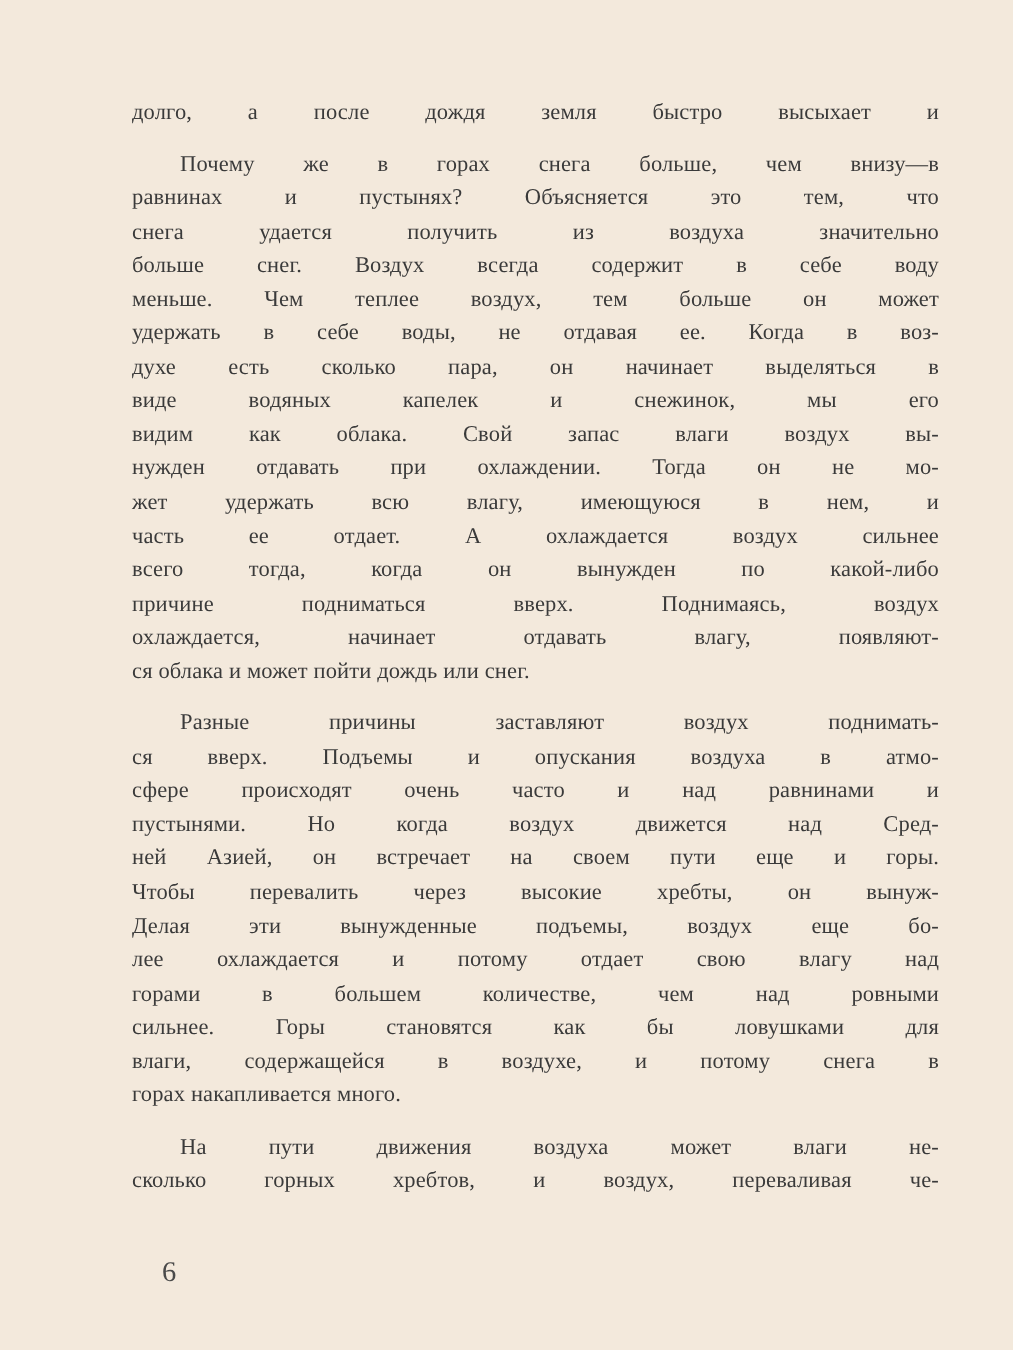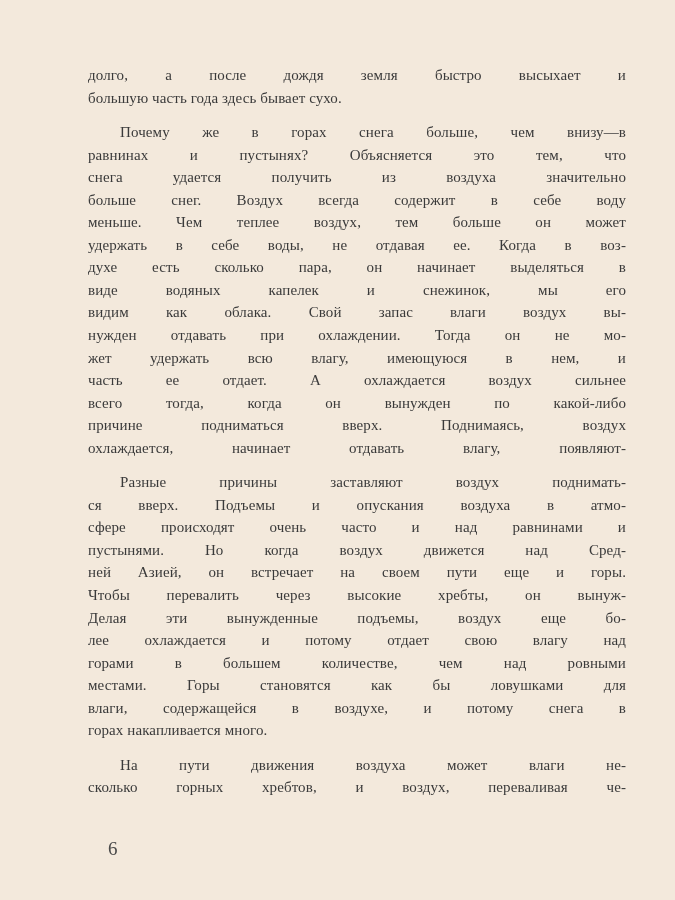"большую часть года здесь бывает" div.line { html: <div>большую часть года здесь бывает сухо.</div> -> none }
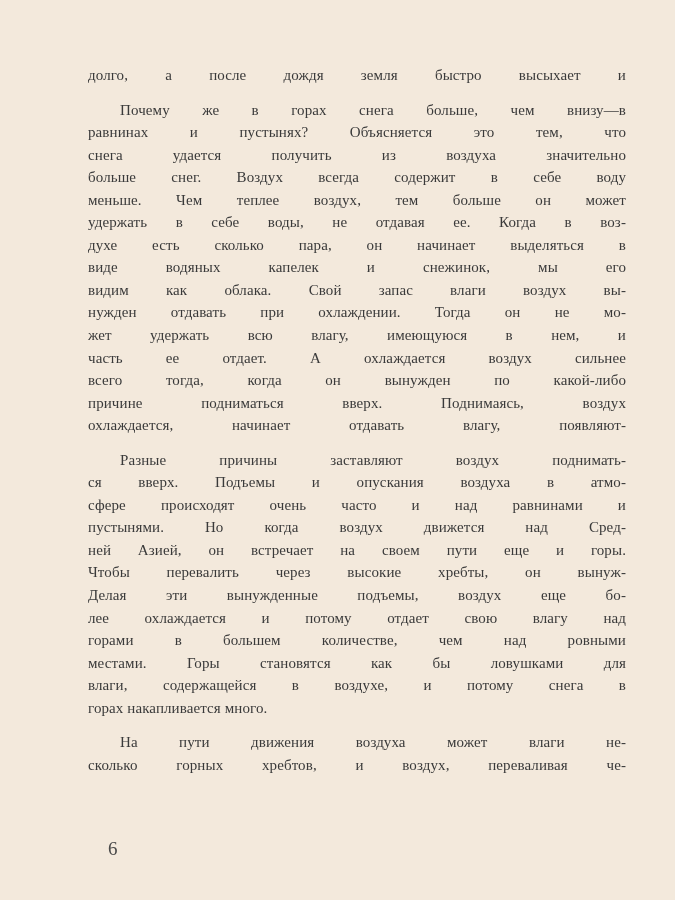"ся облака и может пойти" div.line { html: none -> <div>ся облака и может пойти дождь или снег.</div> }
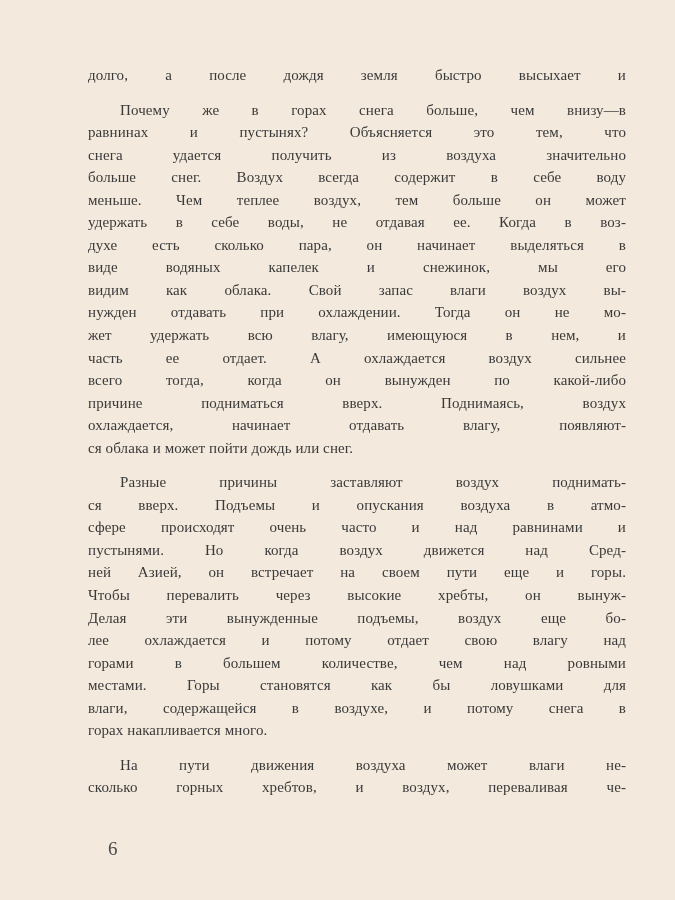"местами. Горы становятся как бы" div.line { text: местами -> сильнее }
